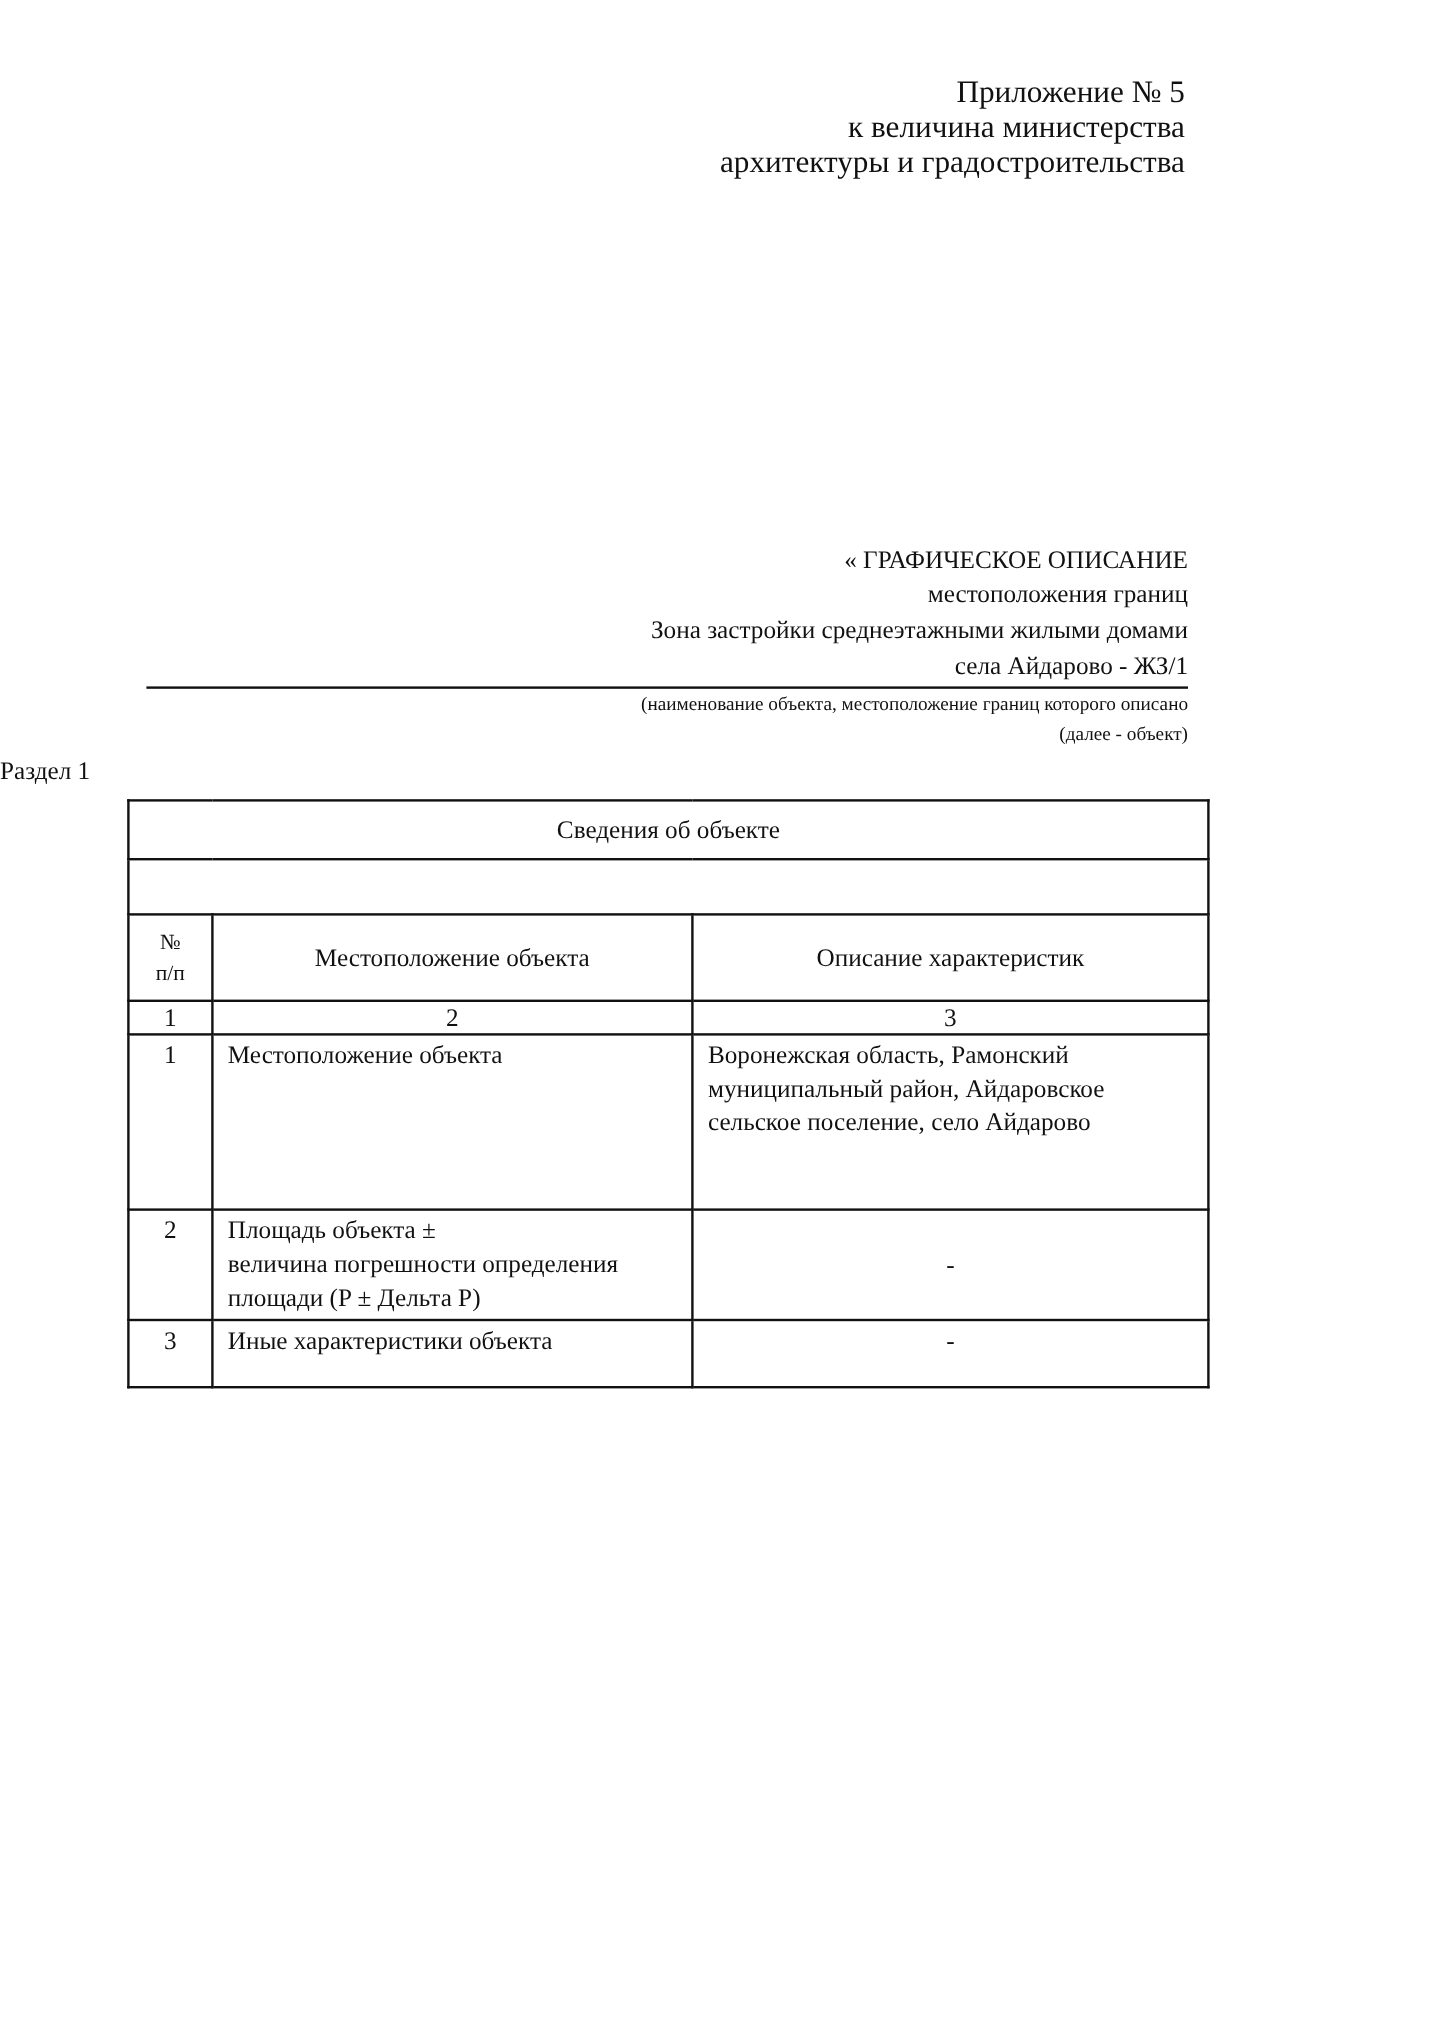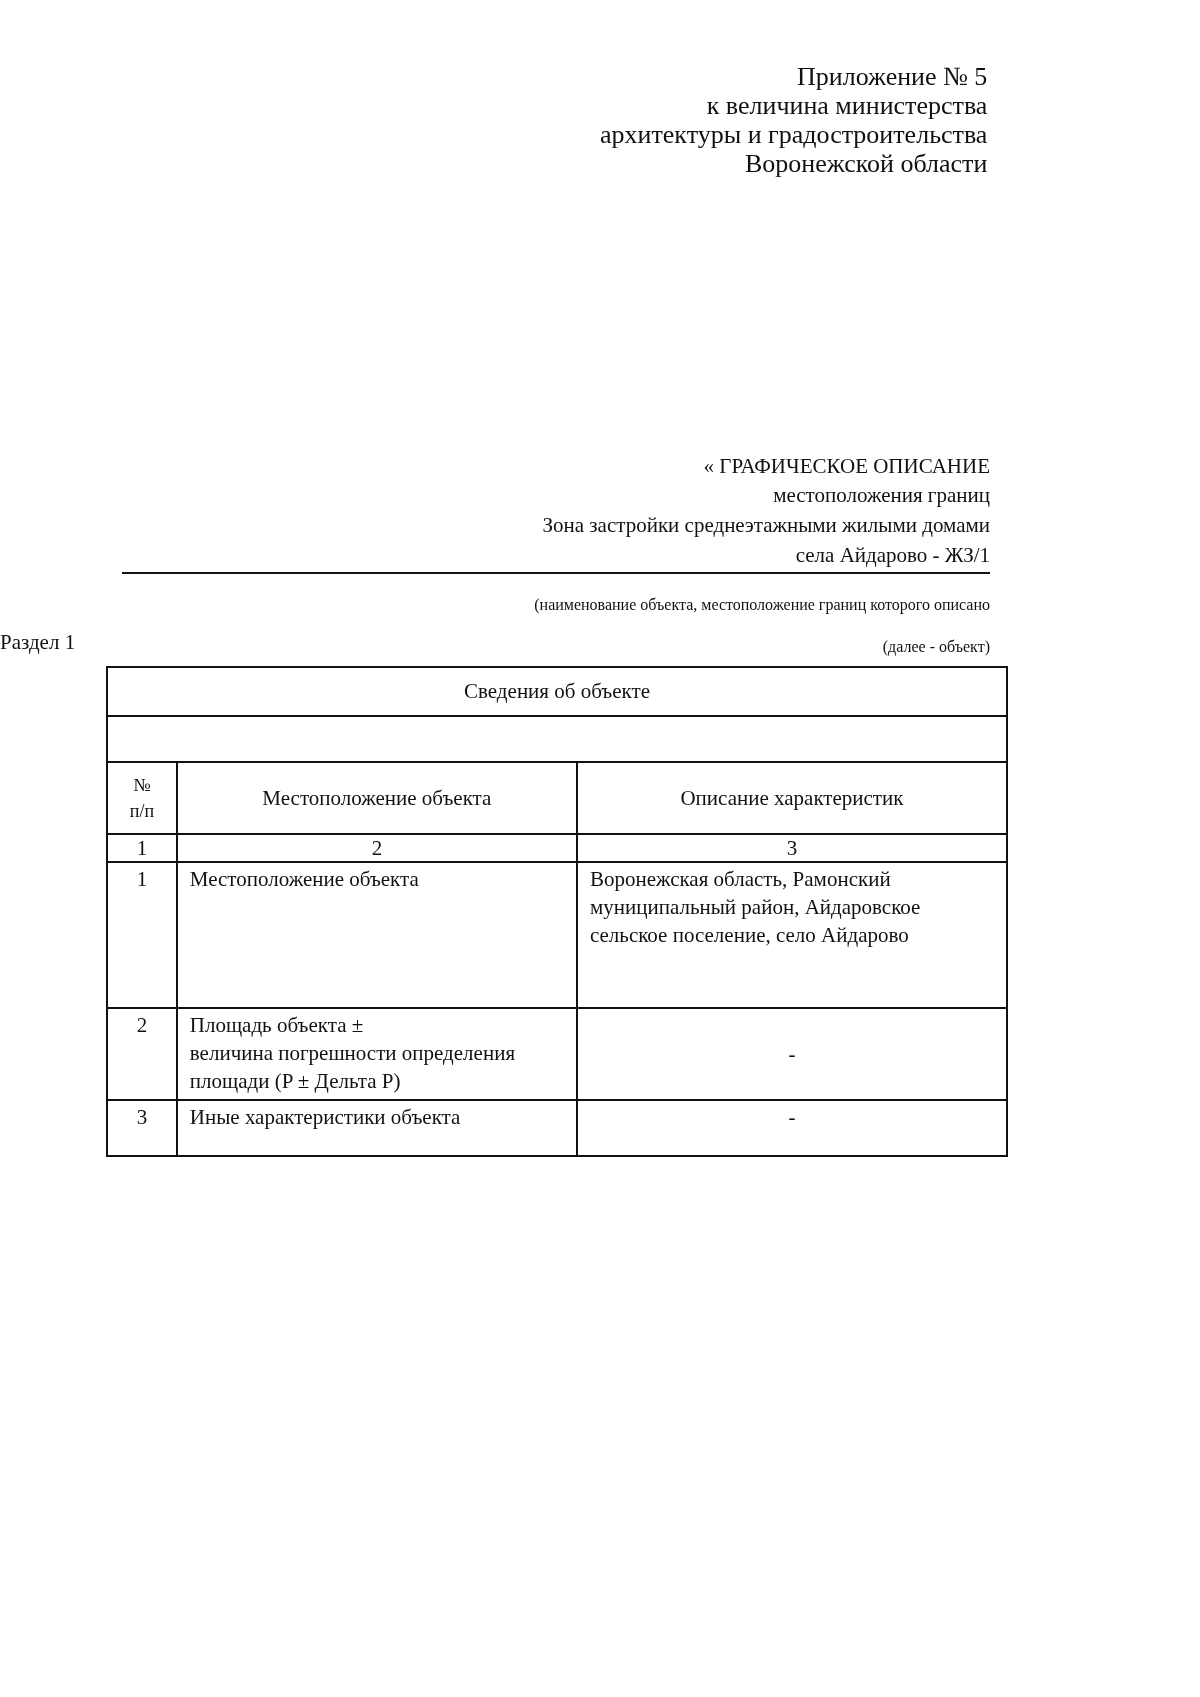"Воронежской области" div { html: <div>Воронежской области</div> -> none }
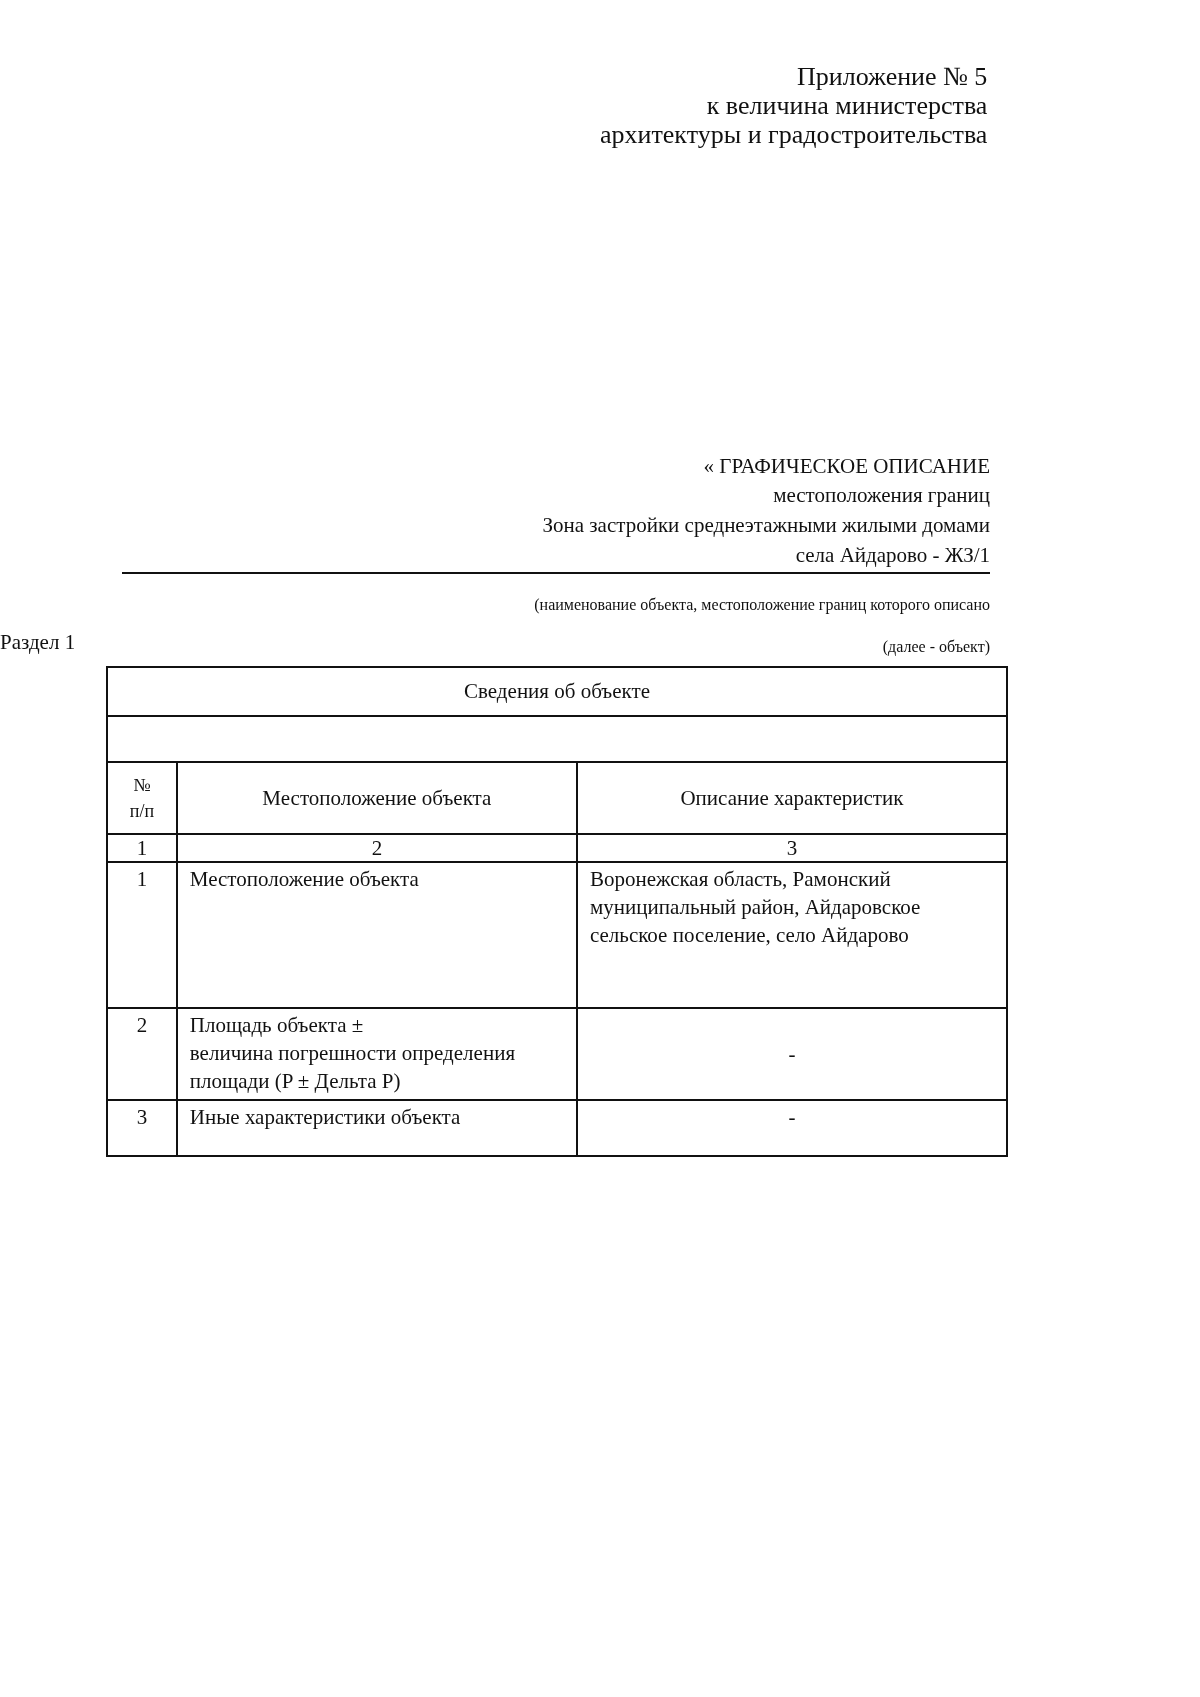"(наименование объекта, местоположение" .caption { margin-top: 19px -> 2px }
